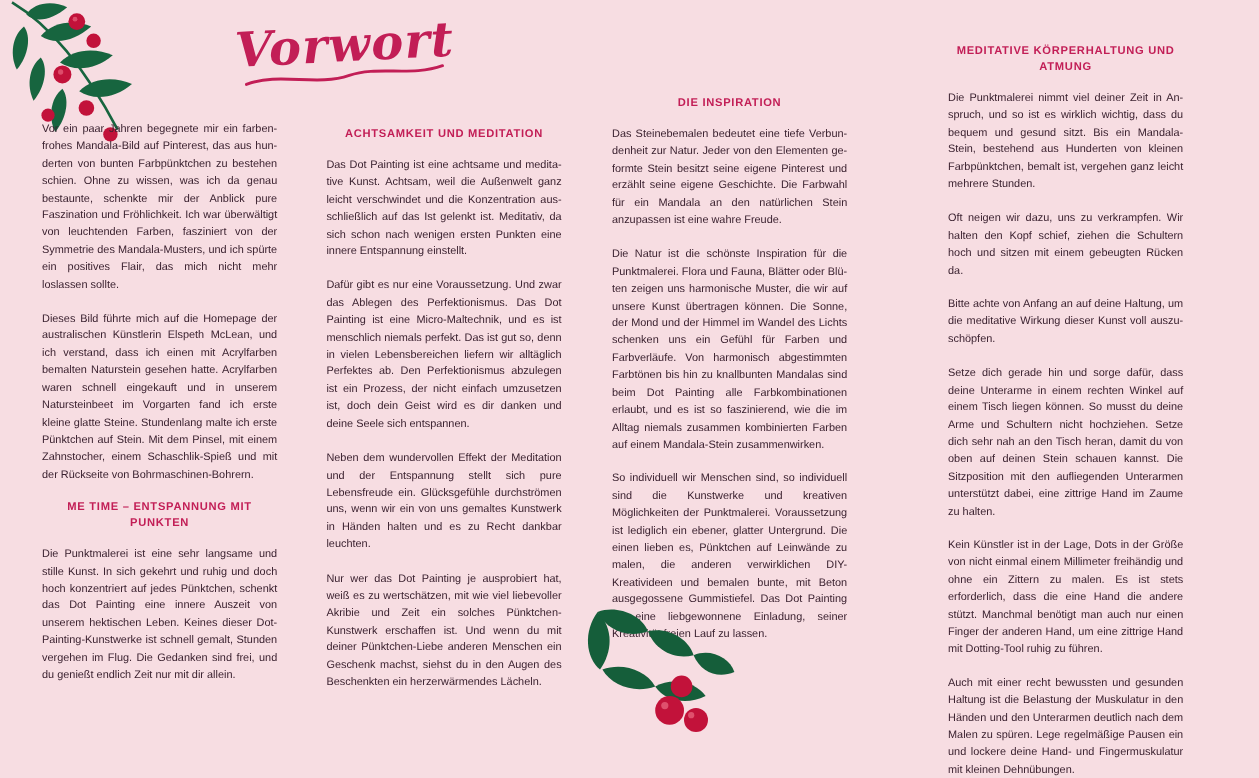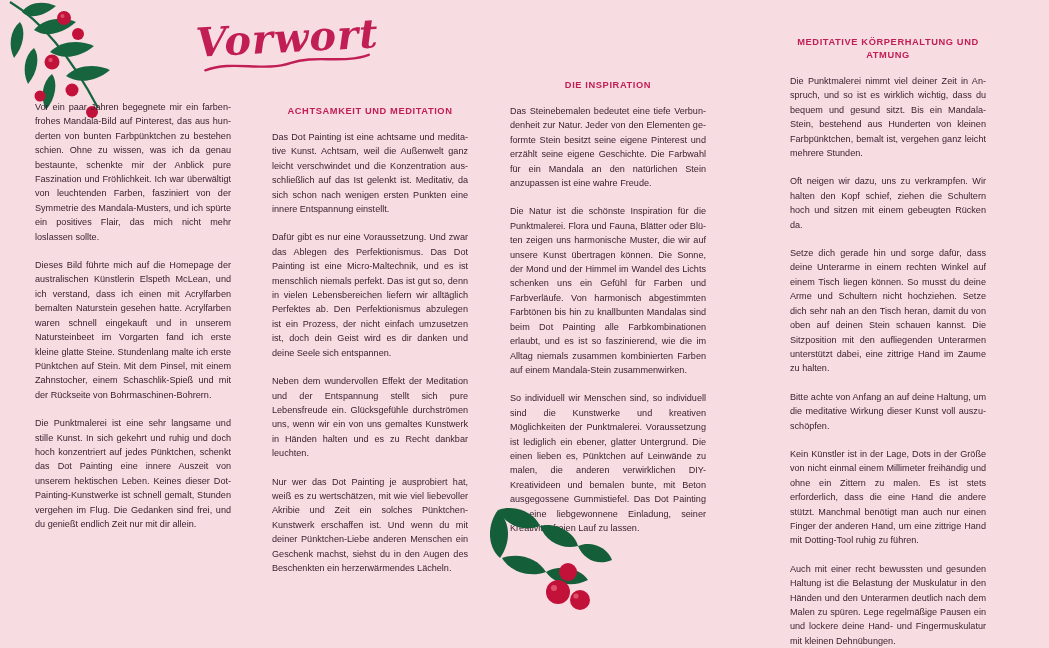"Setze dich gerade hin und" p { order: before "Bitte achte von Anfang an" -> after "Bitte achte von Anfang an" }
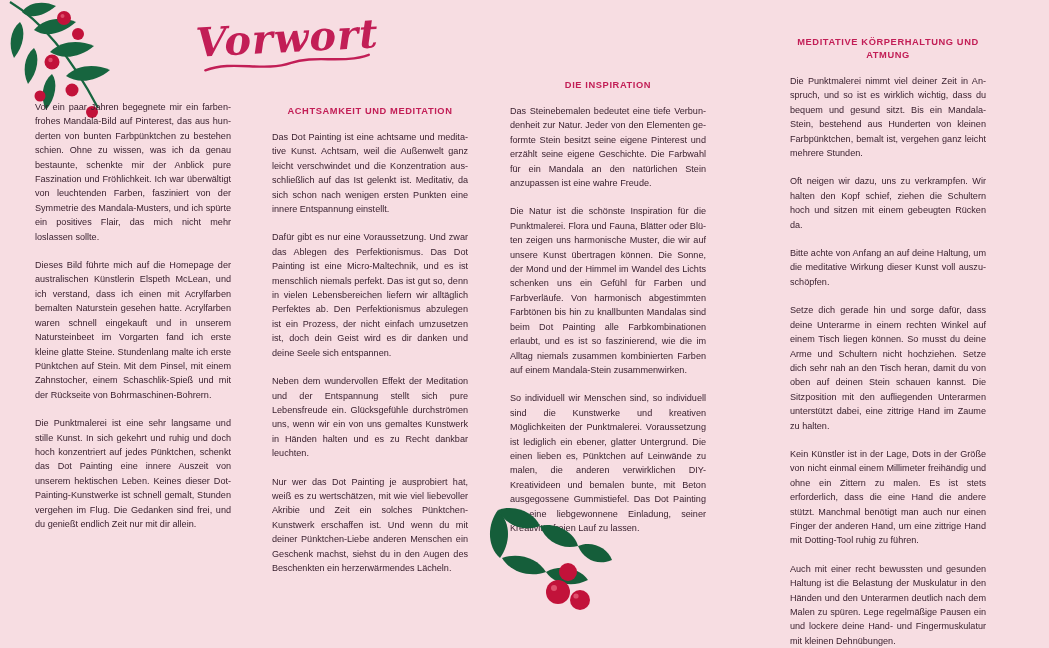"ME TIME – ENTSPANNUNG MIT" div.heading { html: none -> <div>ME TIME – ENTSPANNUNG MIT PUNKTEN</div> }
